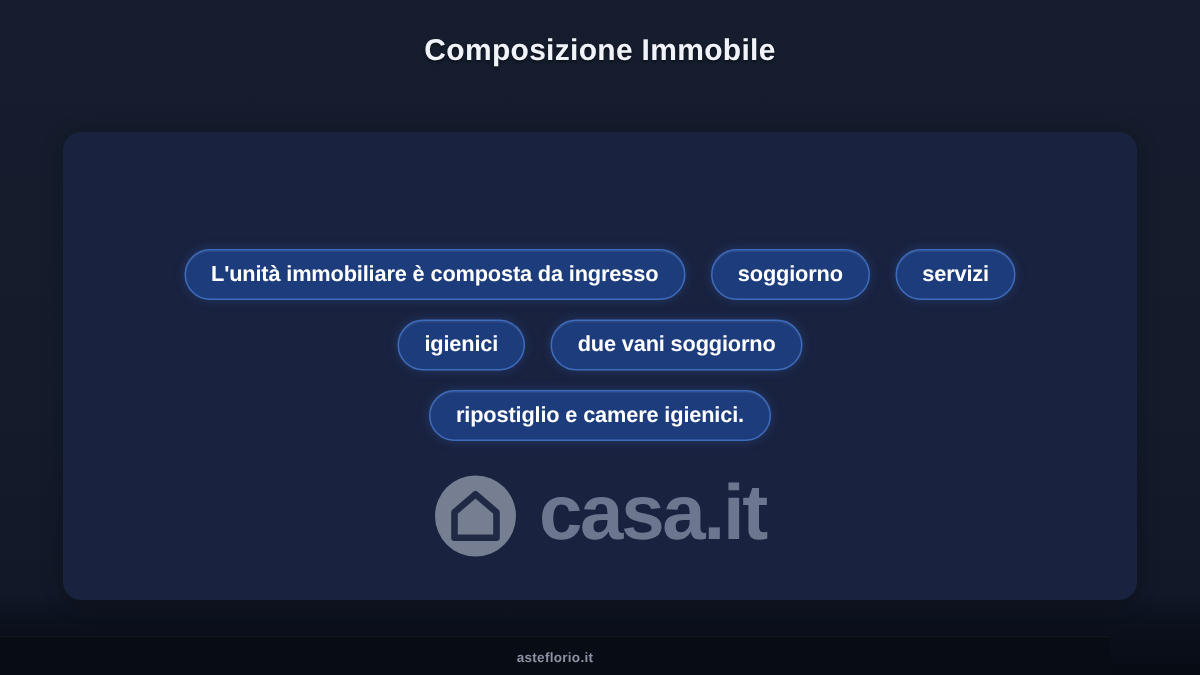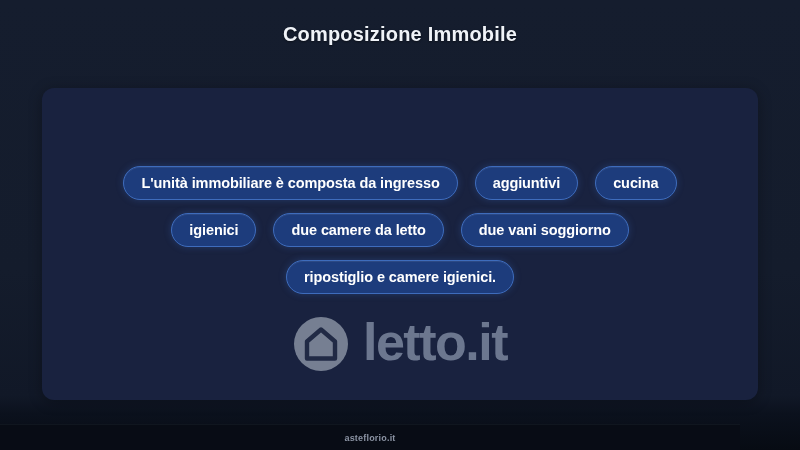"aggiuntivi" span.chip { text: aggiuntivi -> soggiorno }
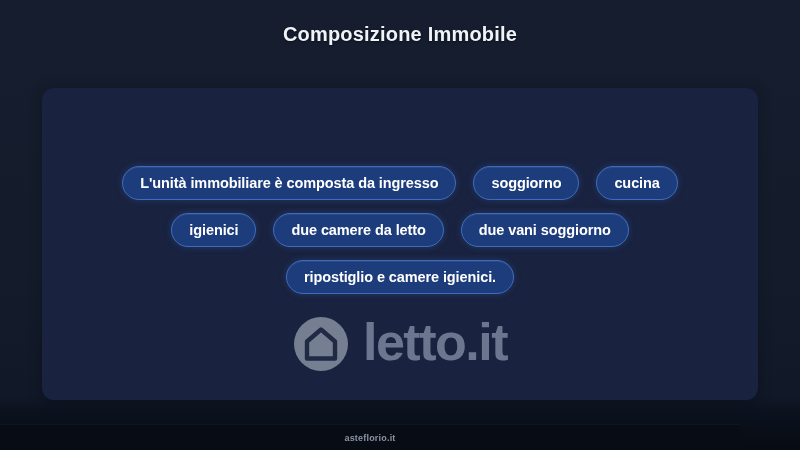"cucina" span.chip { text: cucina -> servizi }
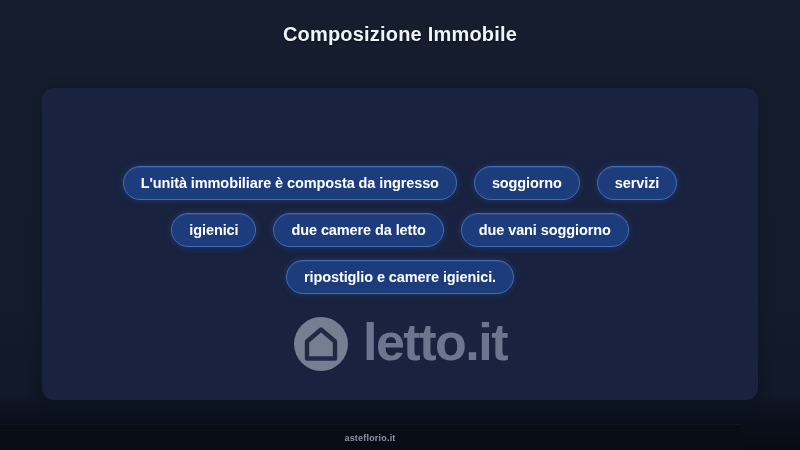"due camere da letto" span.chip { html: <span>due camere da letto</span> -> none }
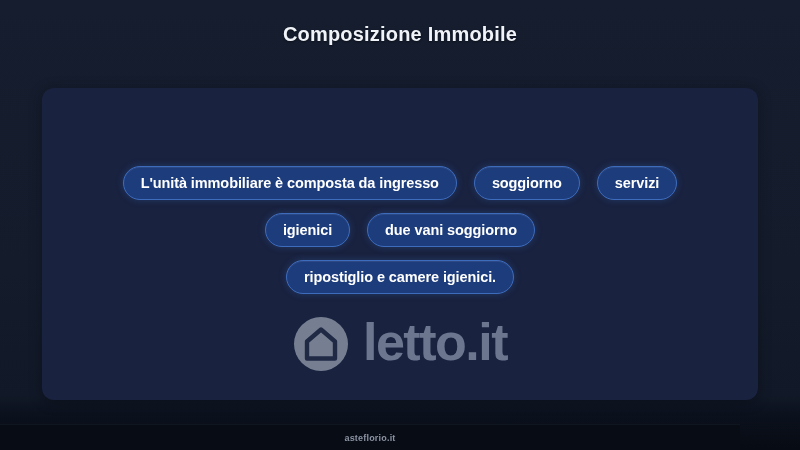"letto.it" div { text: letto.it -> casa.it }
